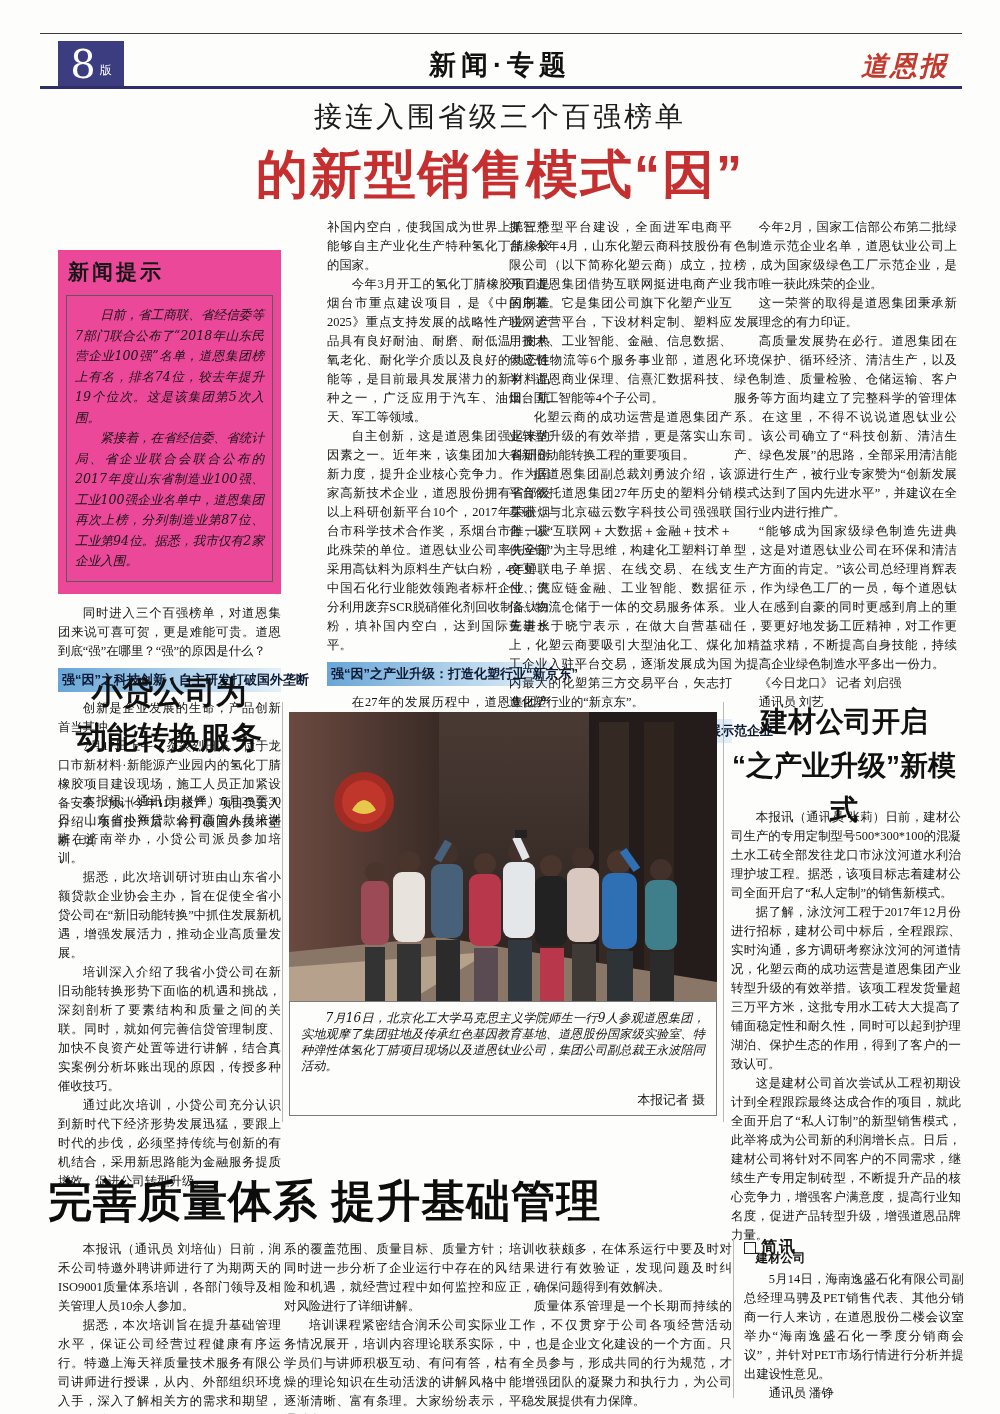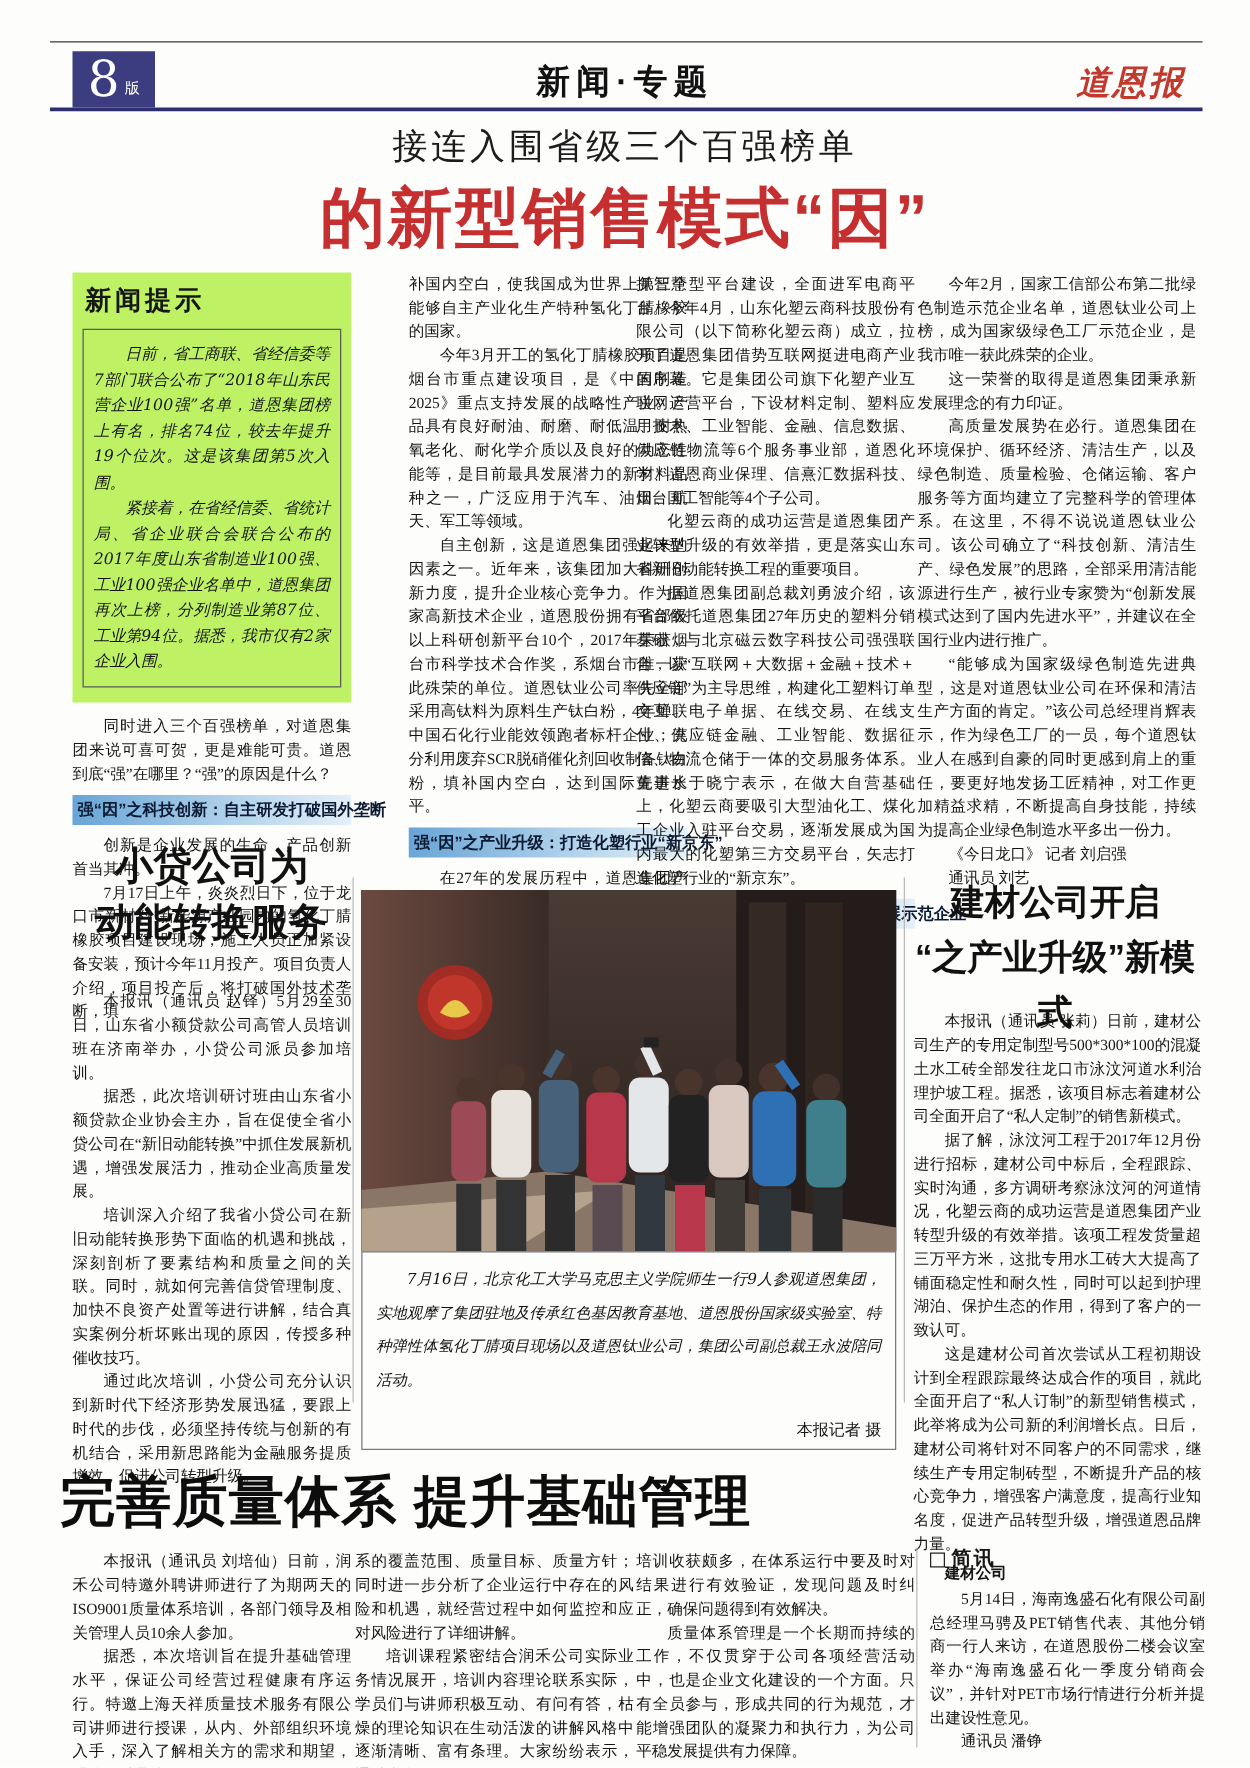"新闻提示" .newstip { background: #bef264 -> #ec4899; margin-top: none -> 32px }
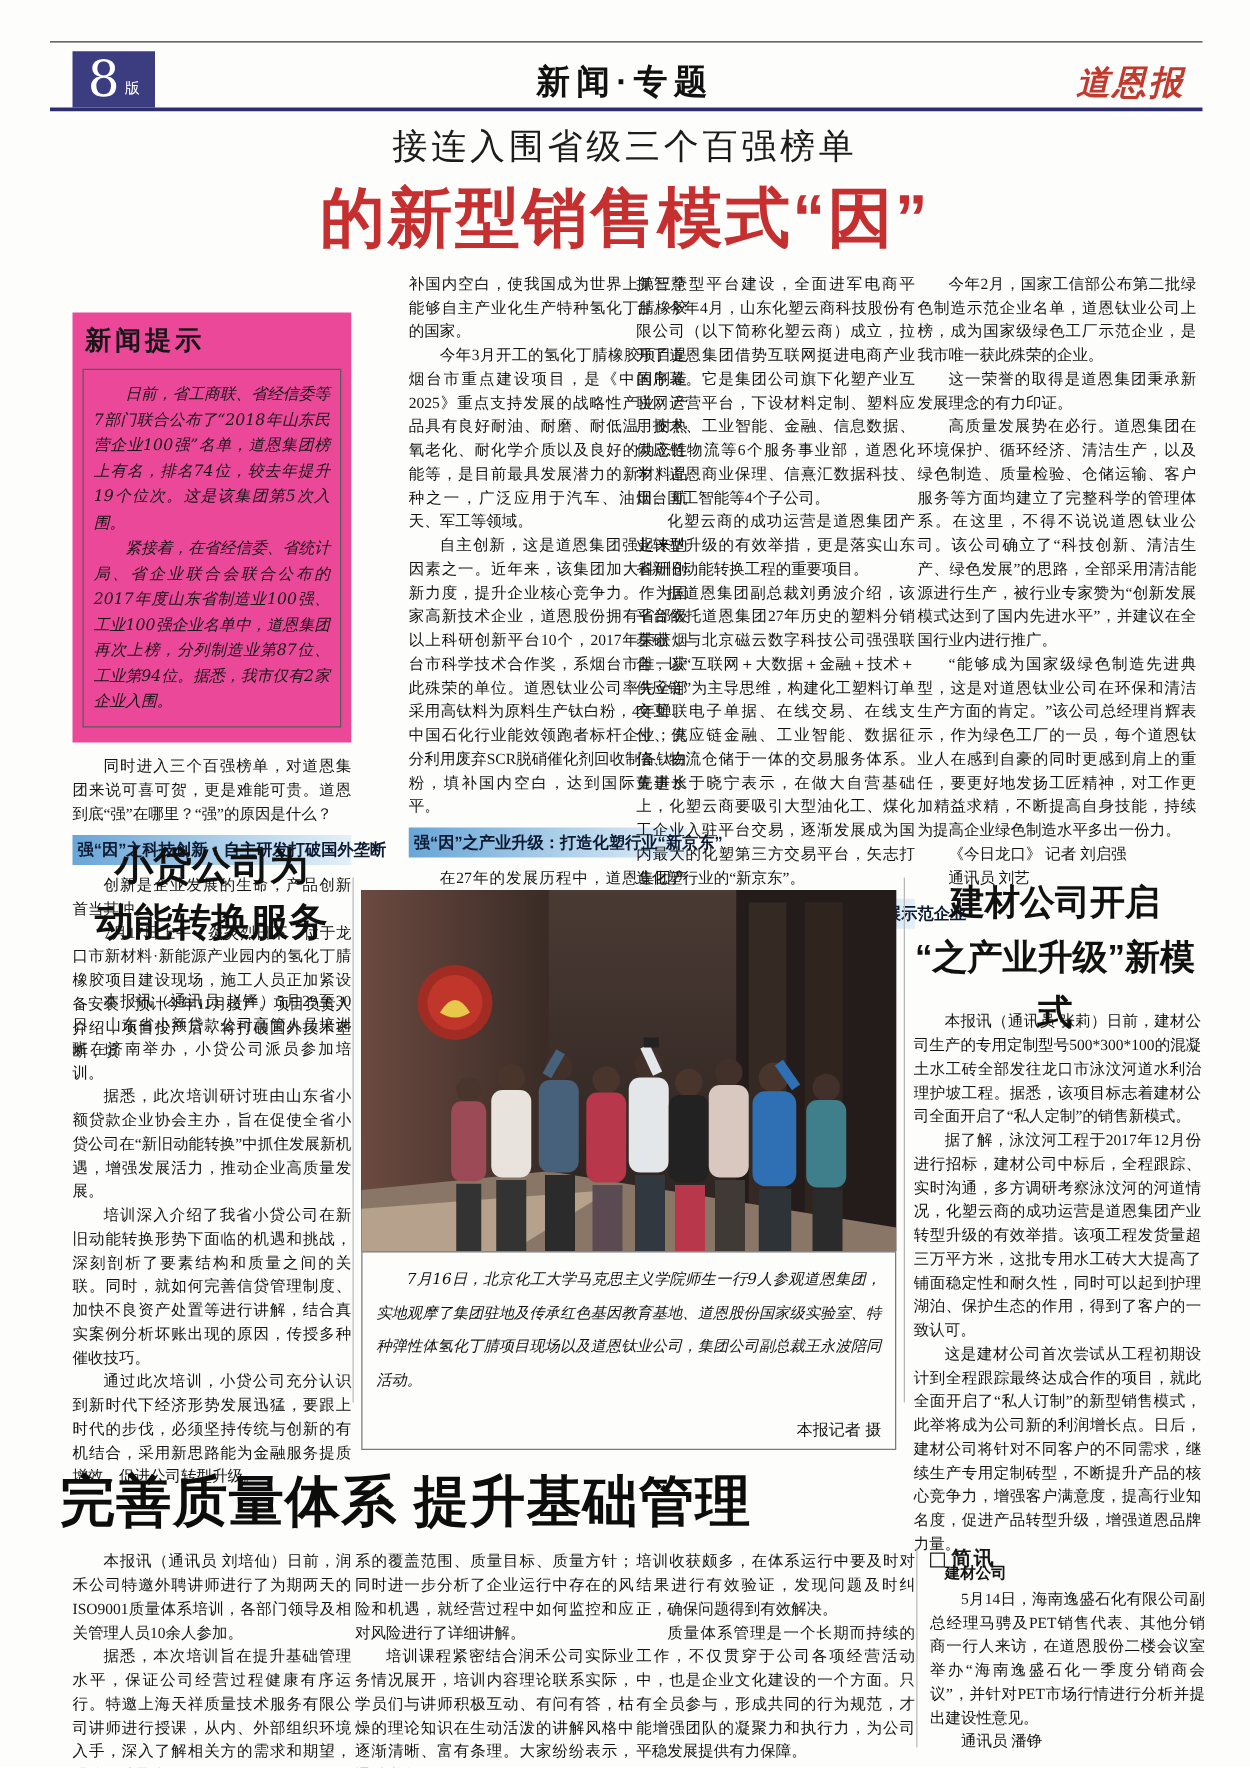"7月16日，北京化工大学马克思主义学院师生一行9人参观道恩集团，实地观摩了集团驻" .caption-box p.cap { line-height: 27px -> 16px }
